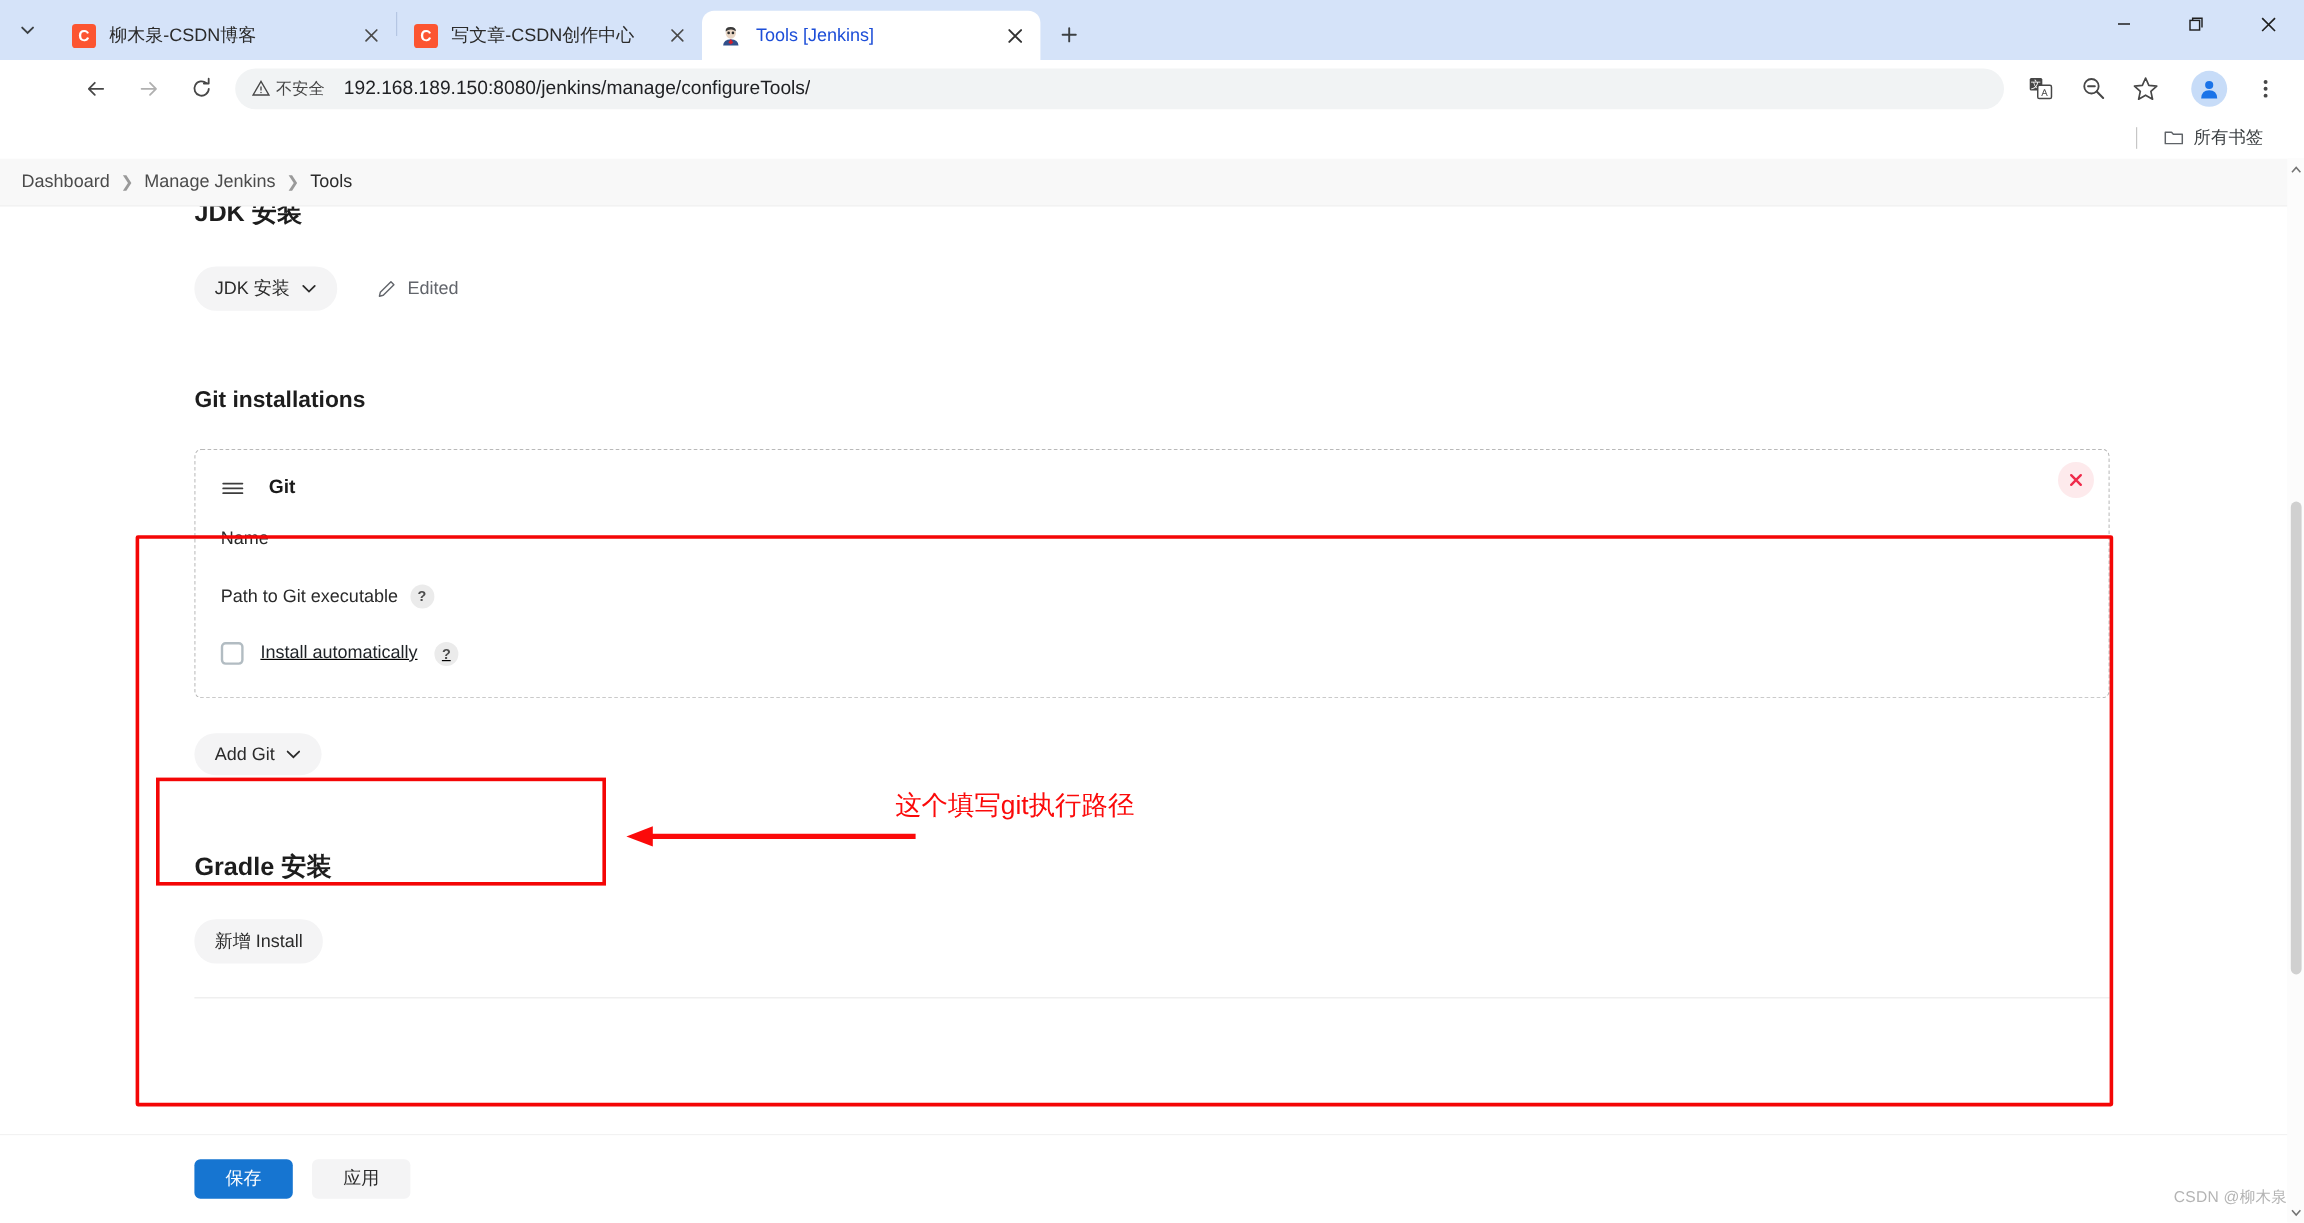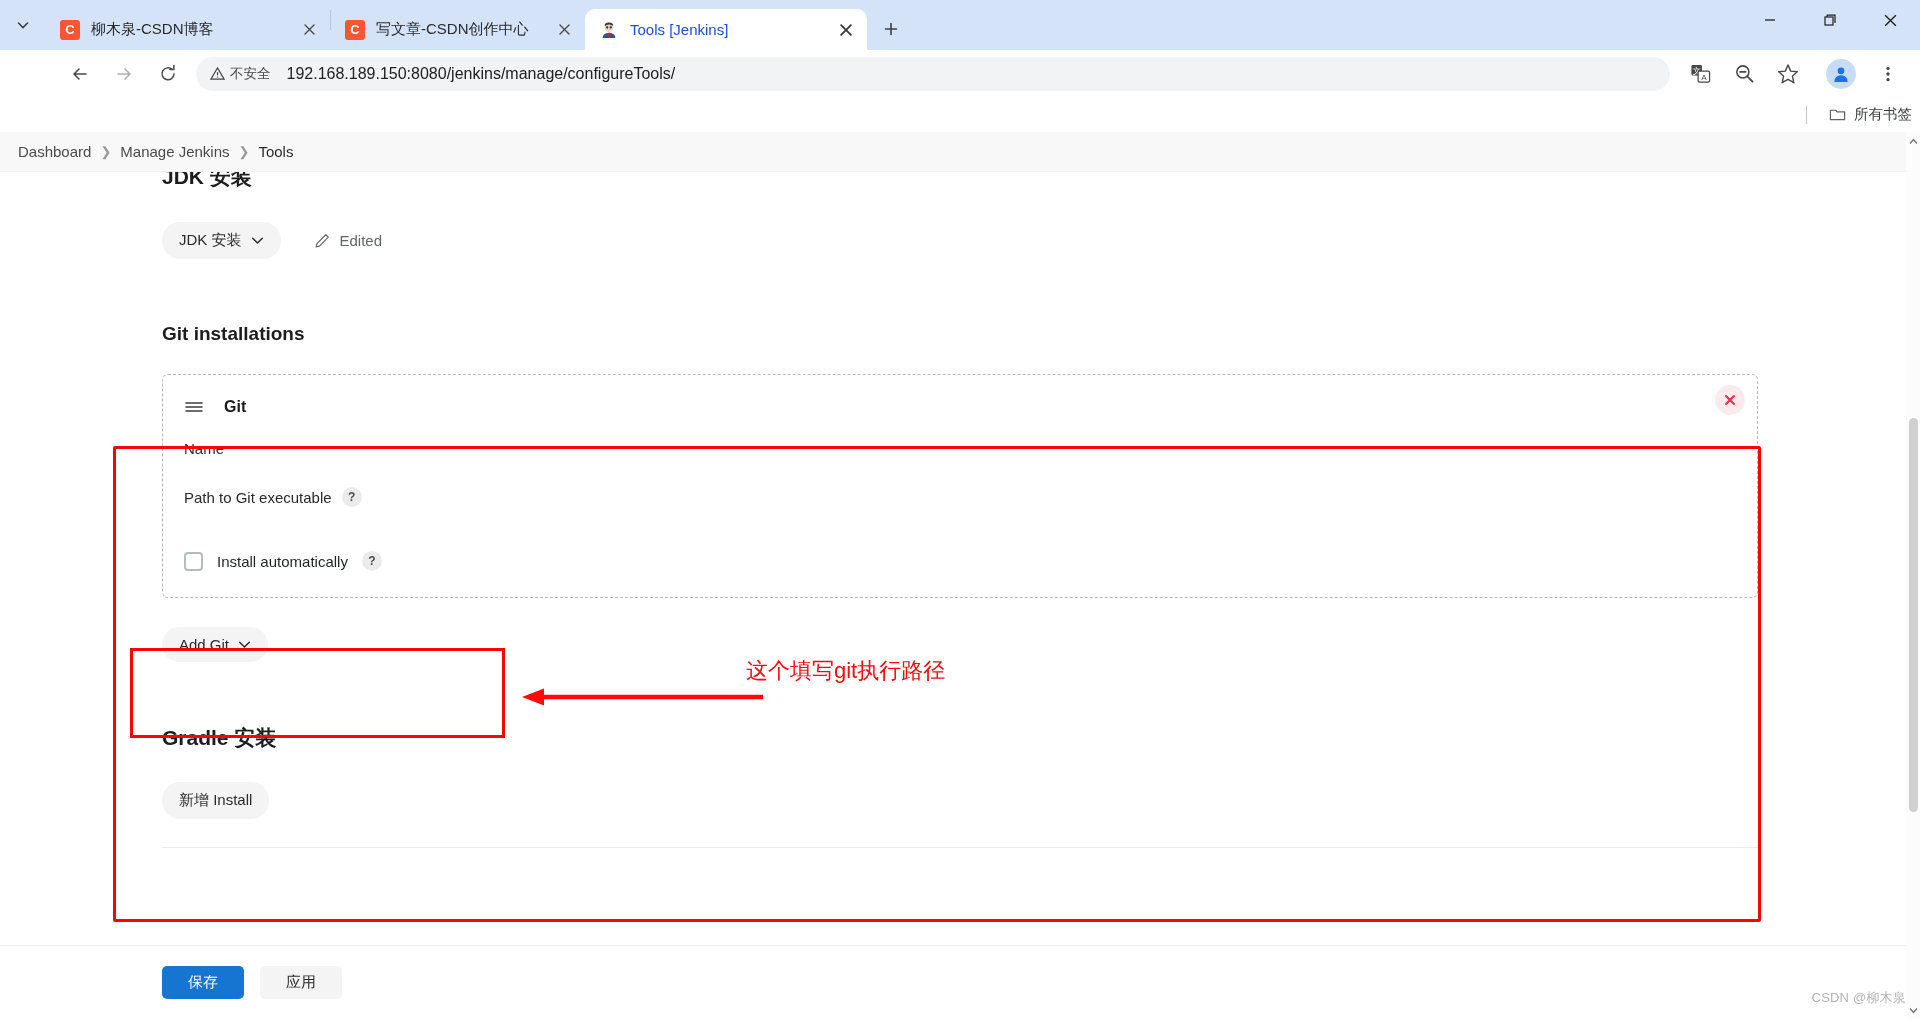"所有书签" .bookmarkbar { padding-right: 2px -> 28px }
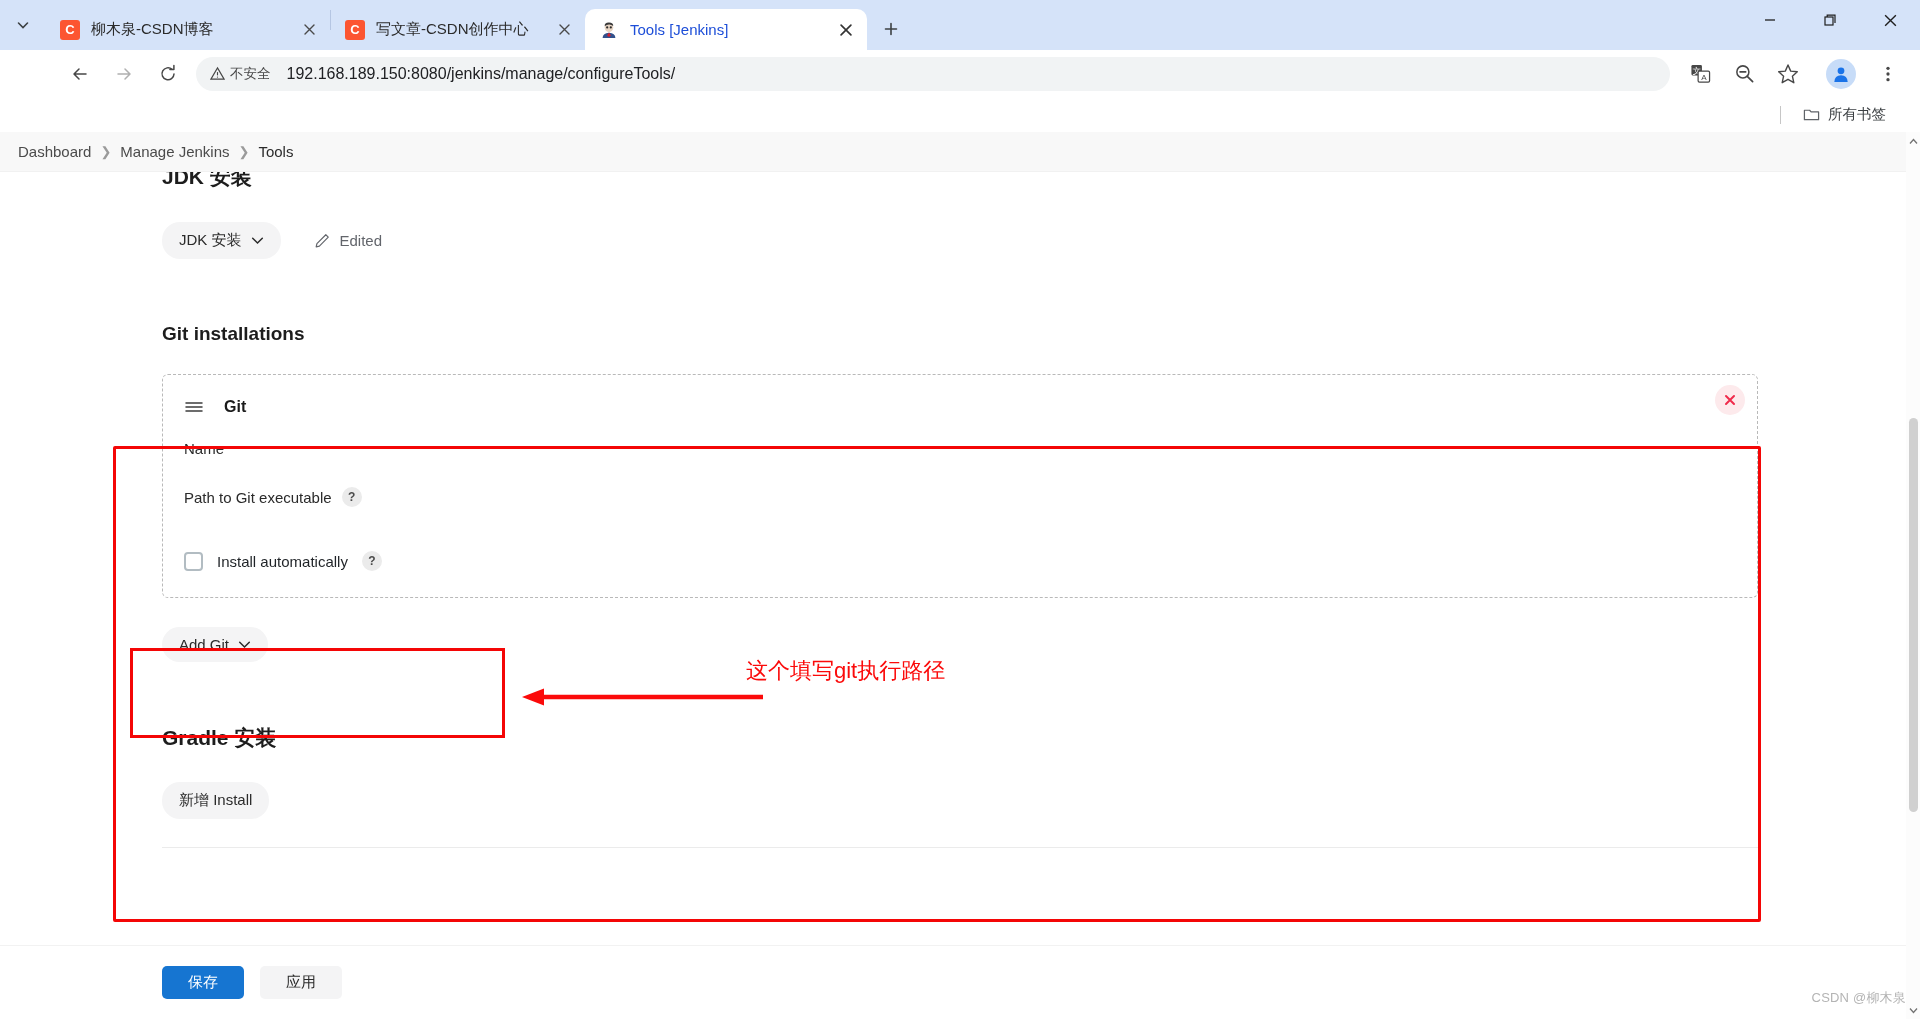"Install automatically" .cb-row { align-items: center -> flex-start; margin-top: 44px -> 28px; text-decoration: none -> underline }
